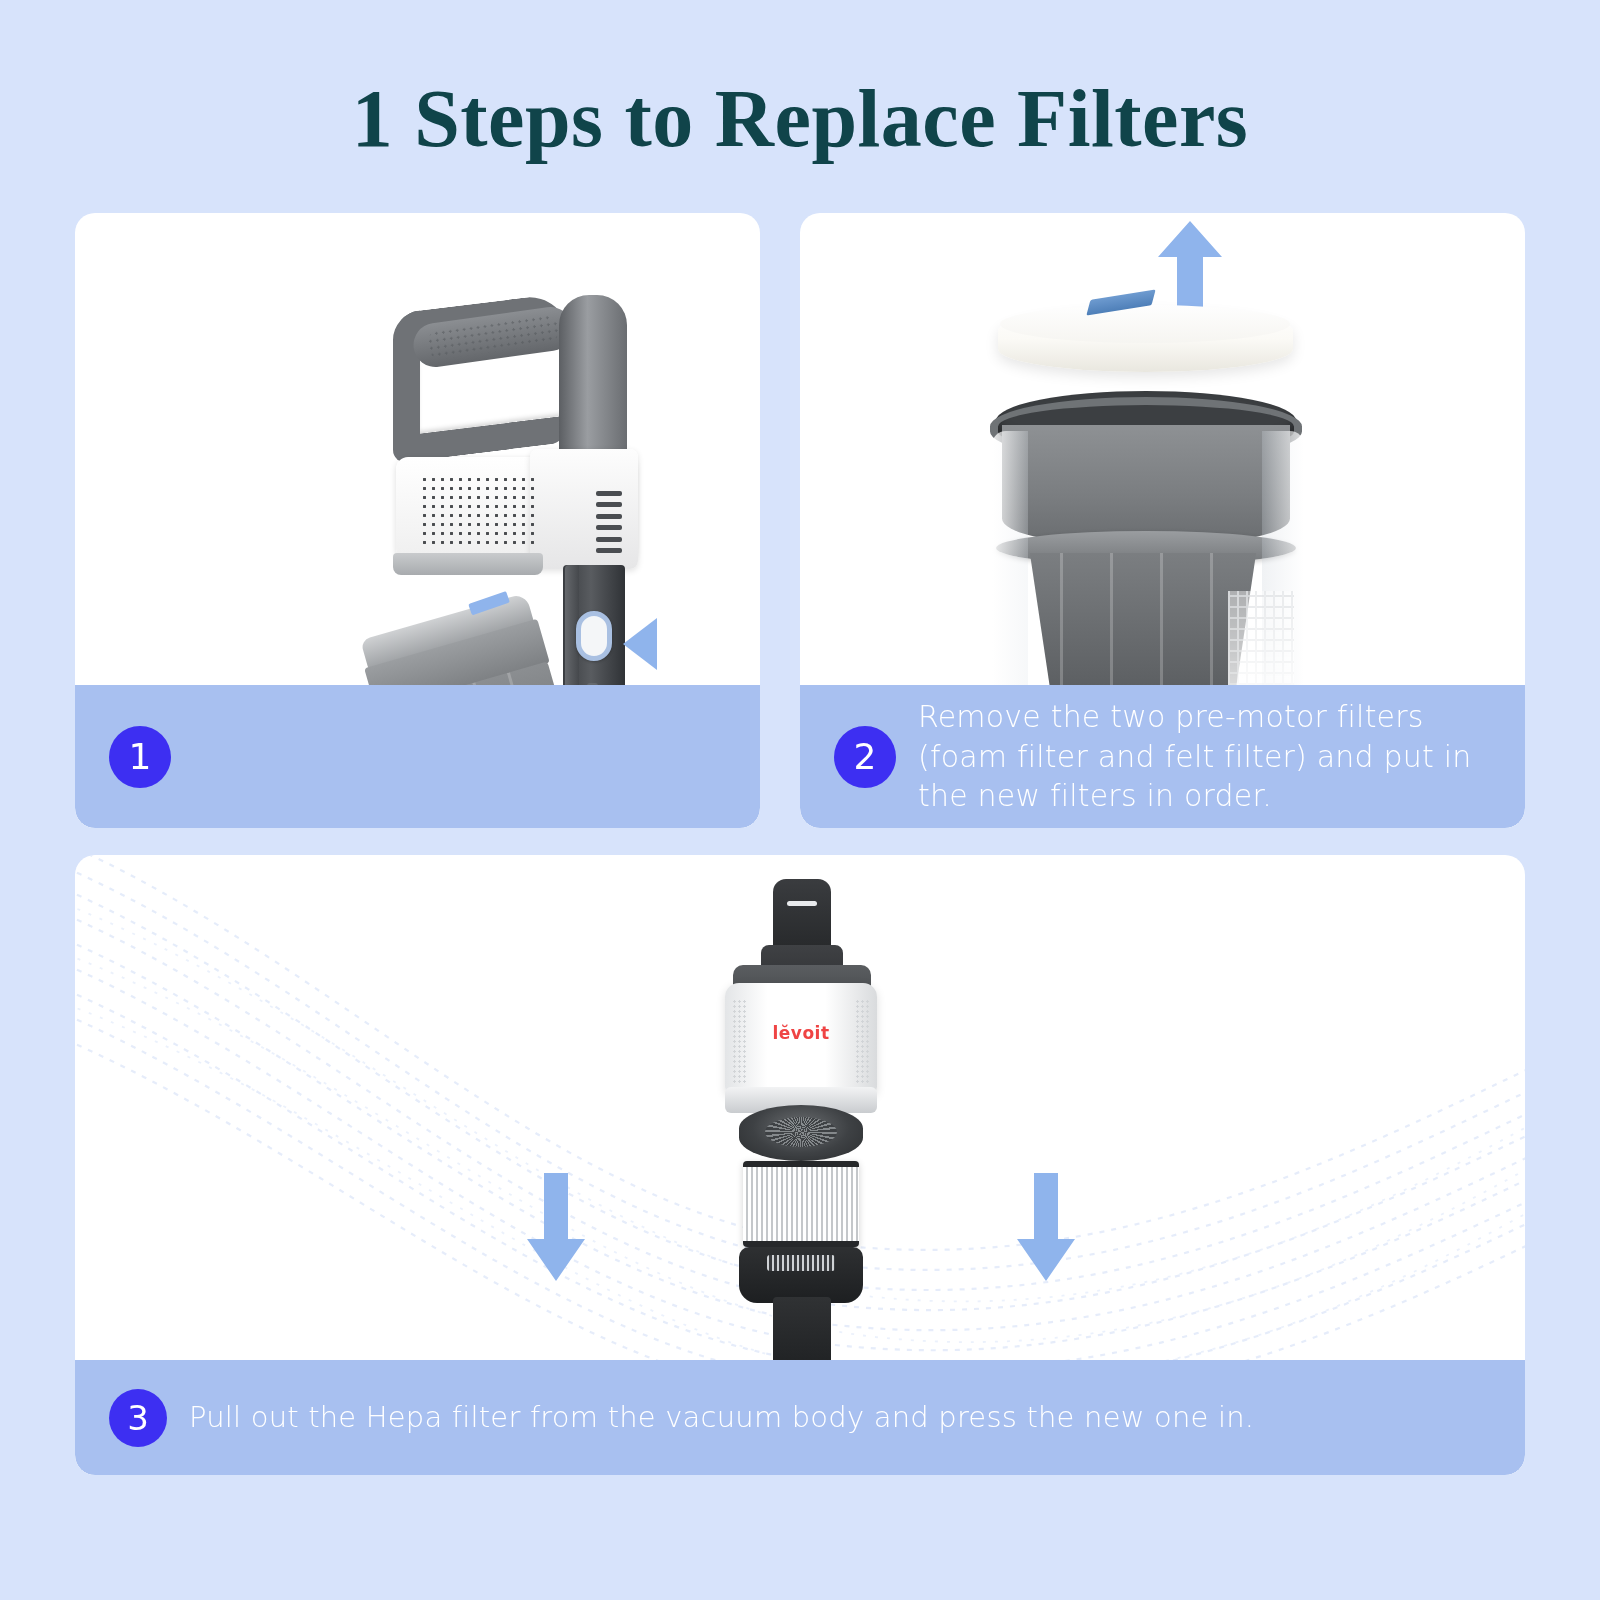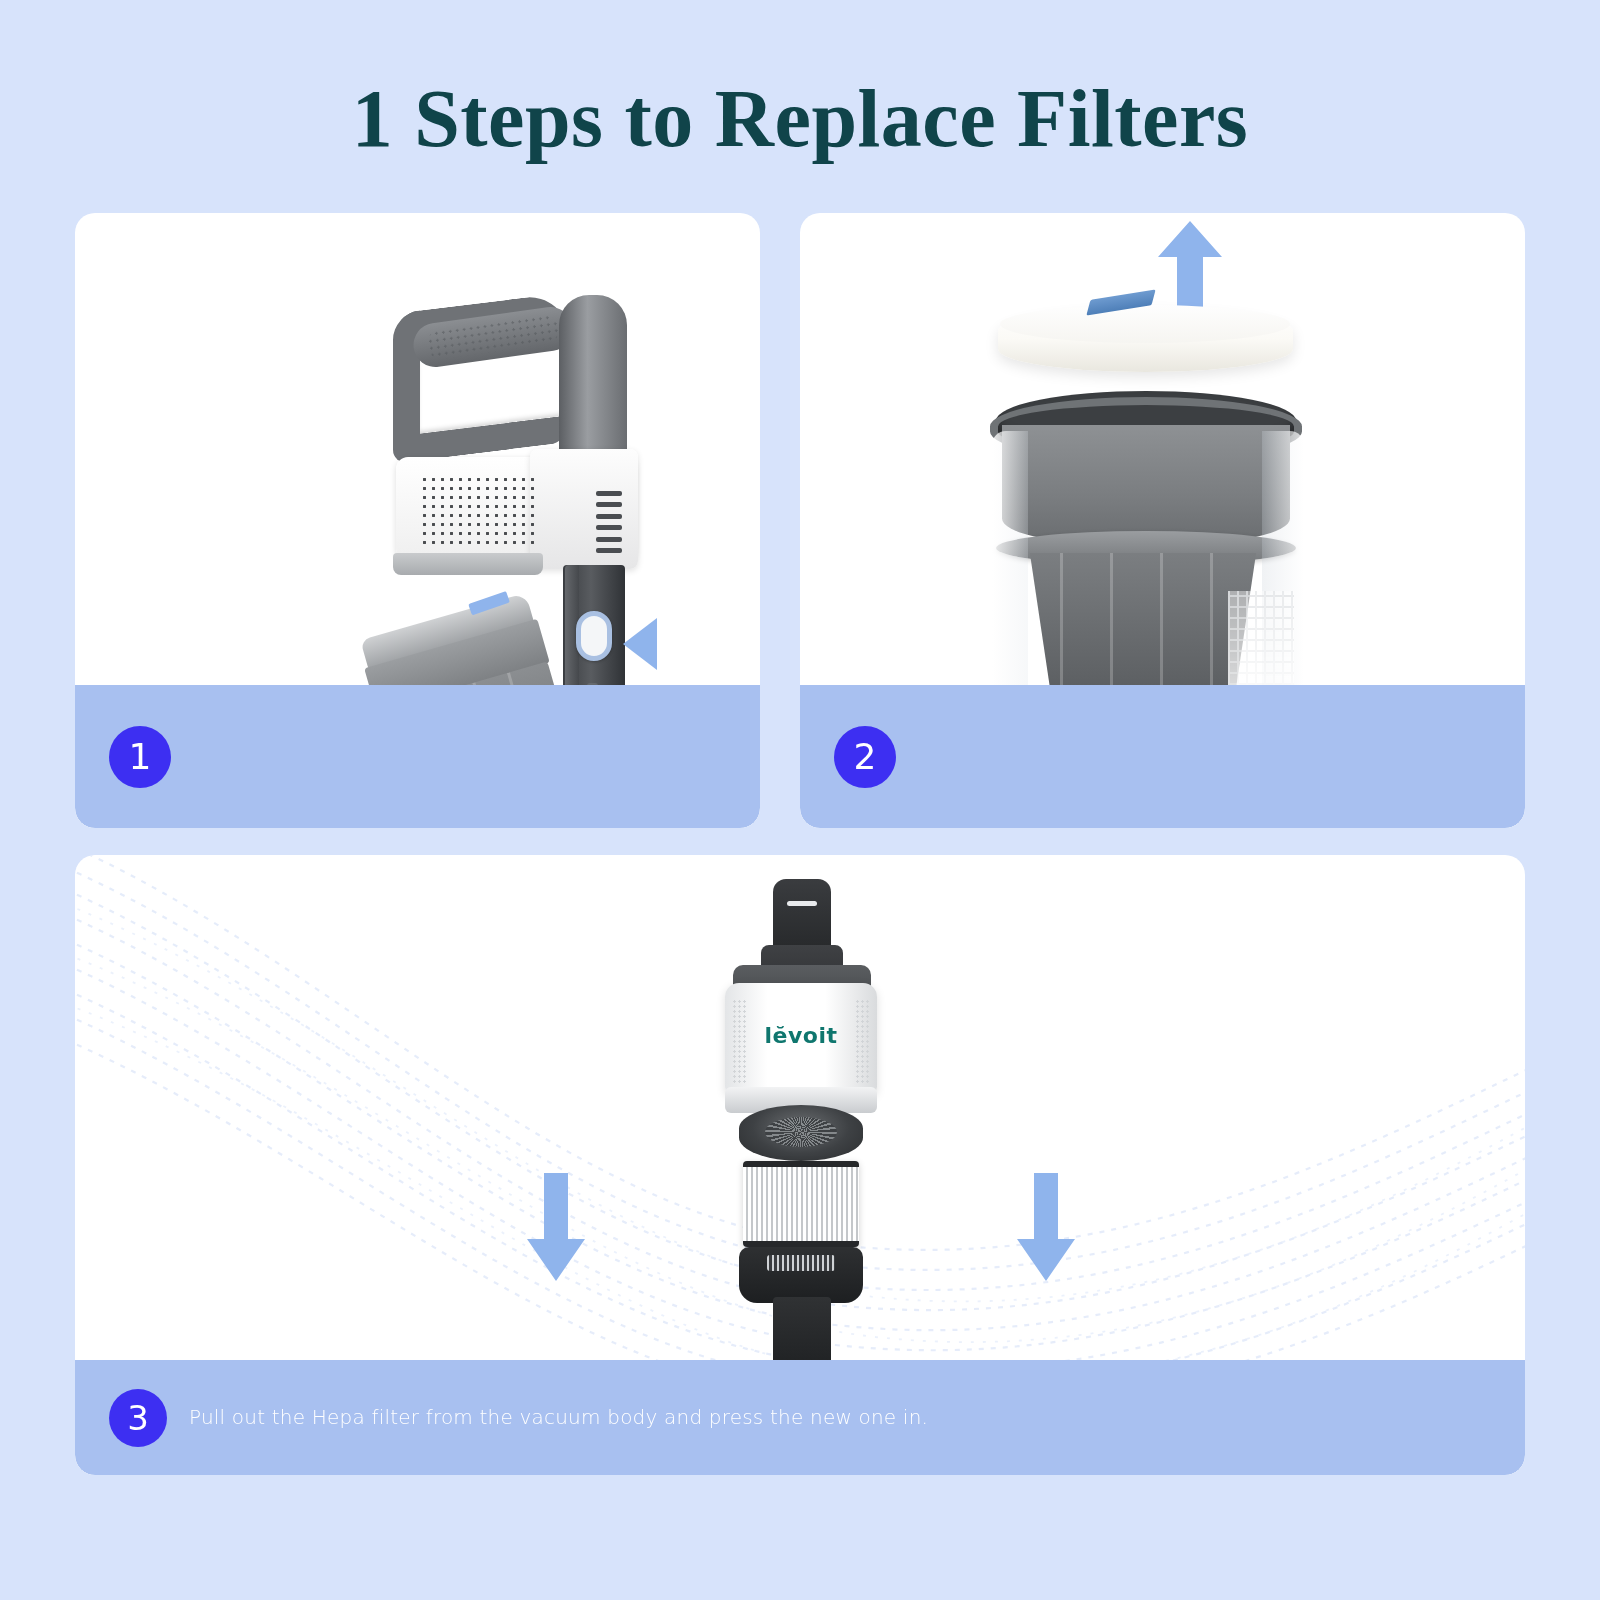"Remove the two pre-motor filters" div.caption-text { html: none -> <div>Remove the two pre-motor filters (foam filter and felt filter) and put in the new filters in order.</div> }
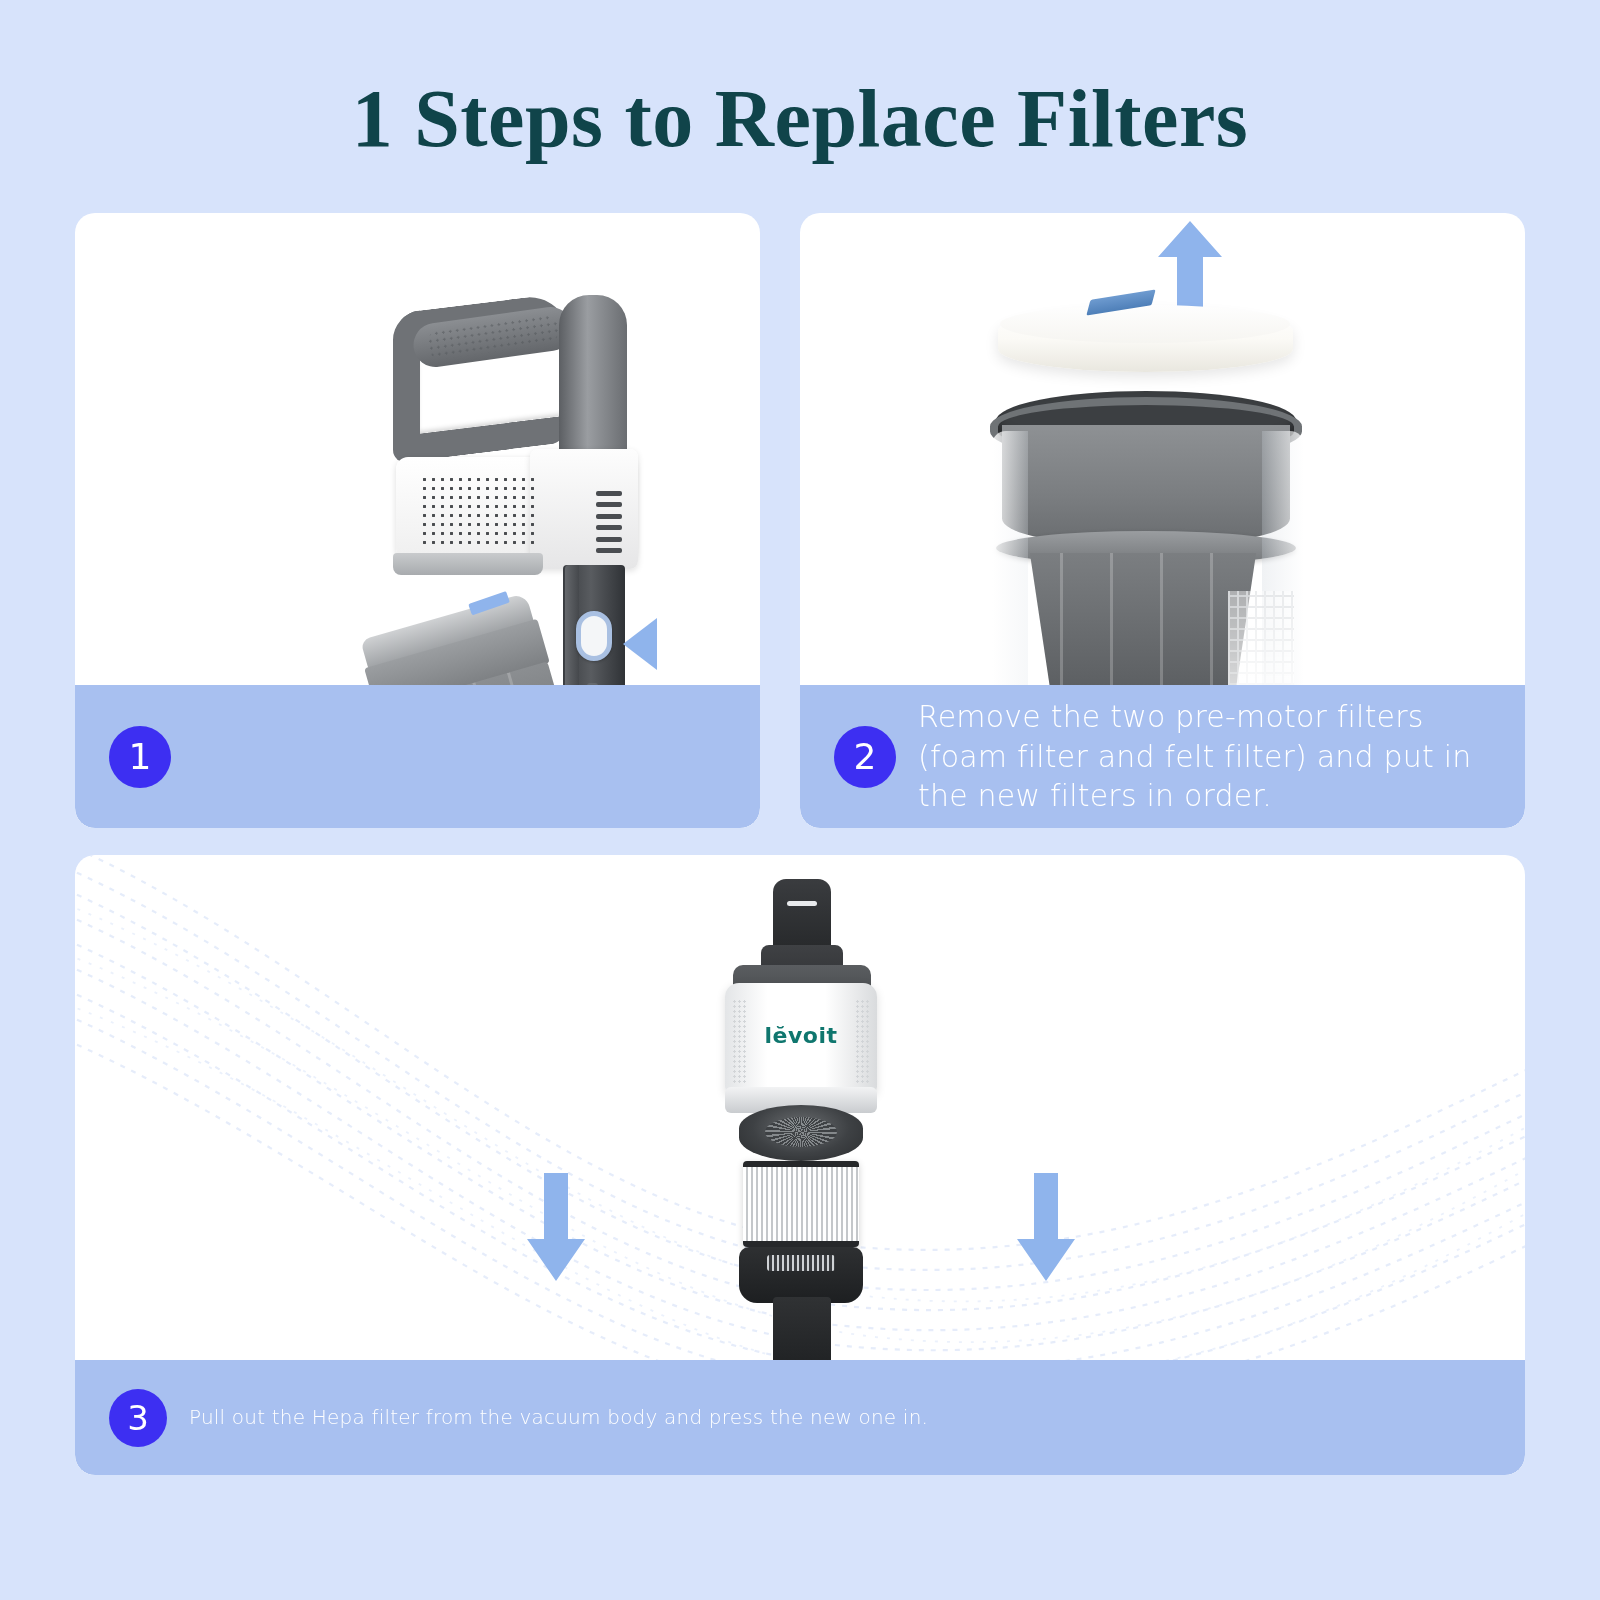"lĕvoit" .v3 .logo { color: #0f766e -> #ef4444; font-size: 22px -> 17px }
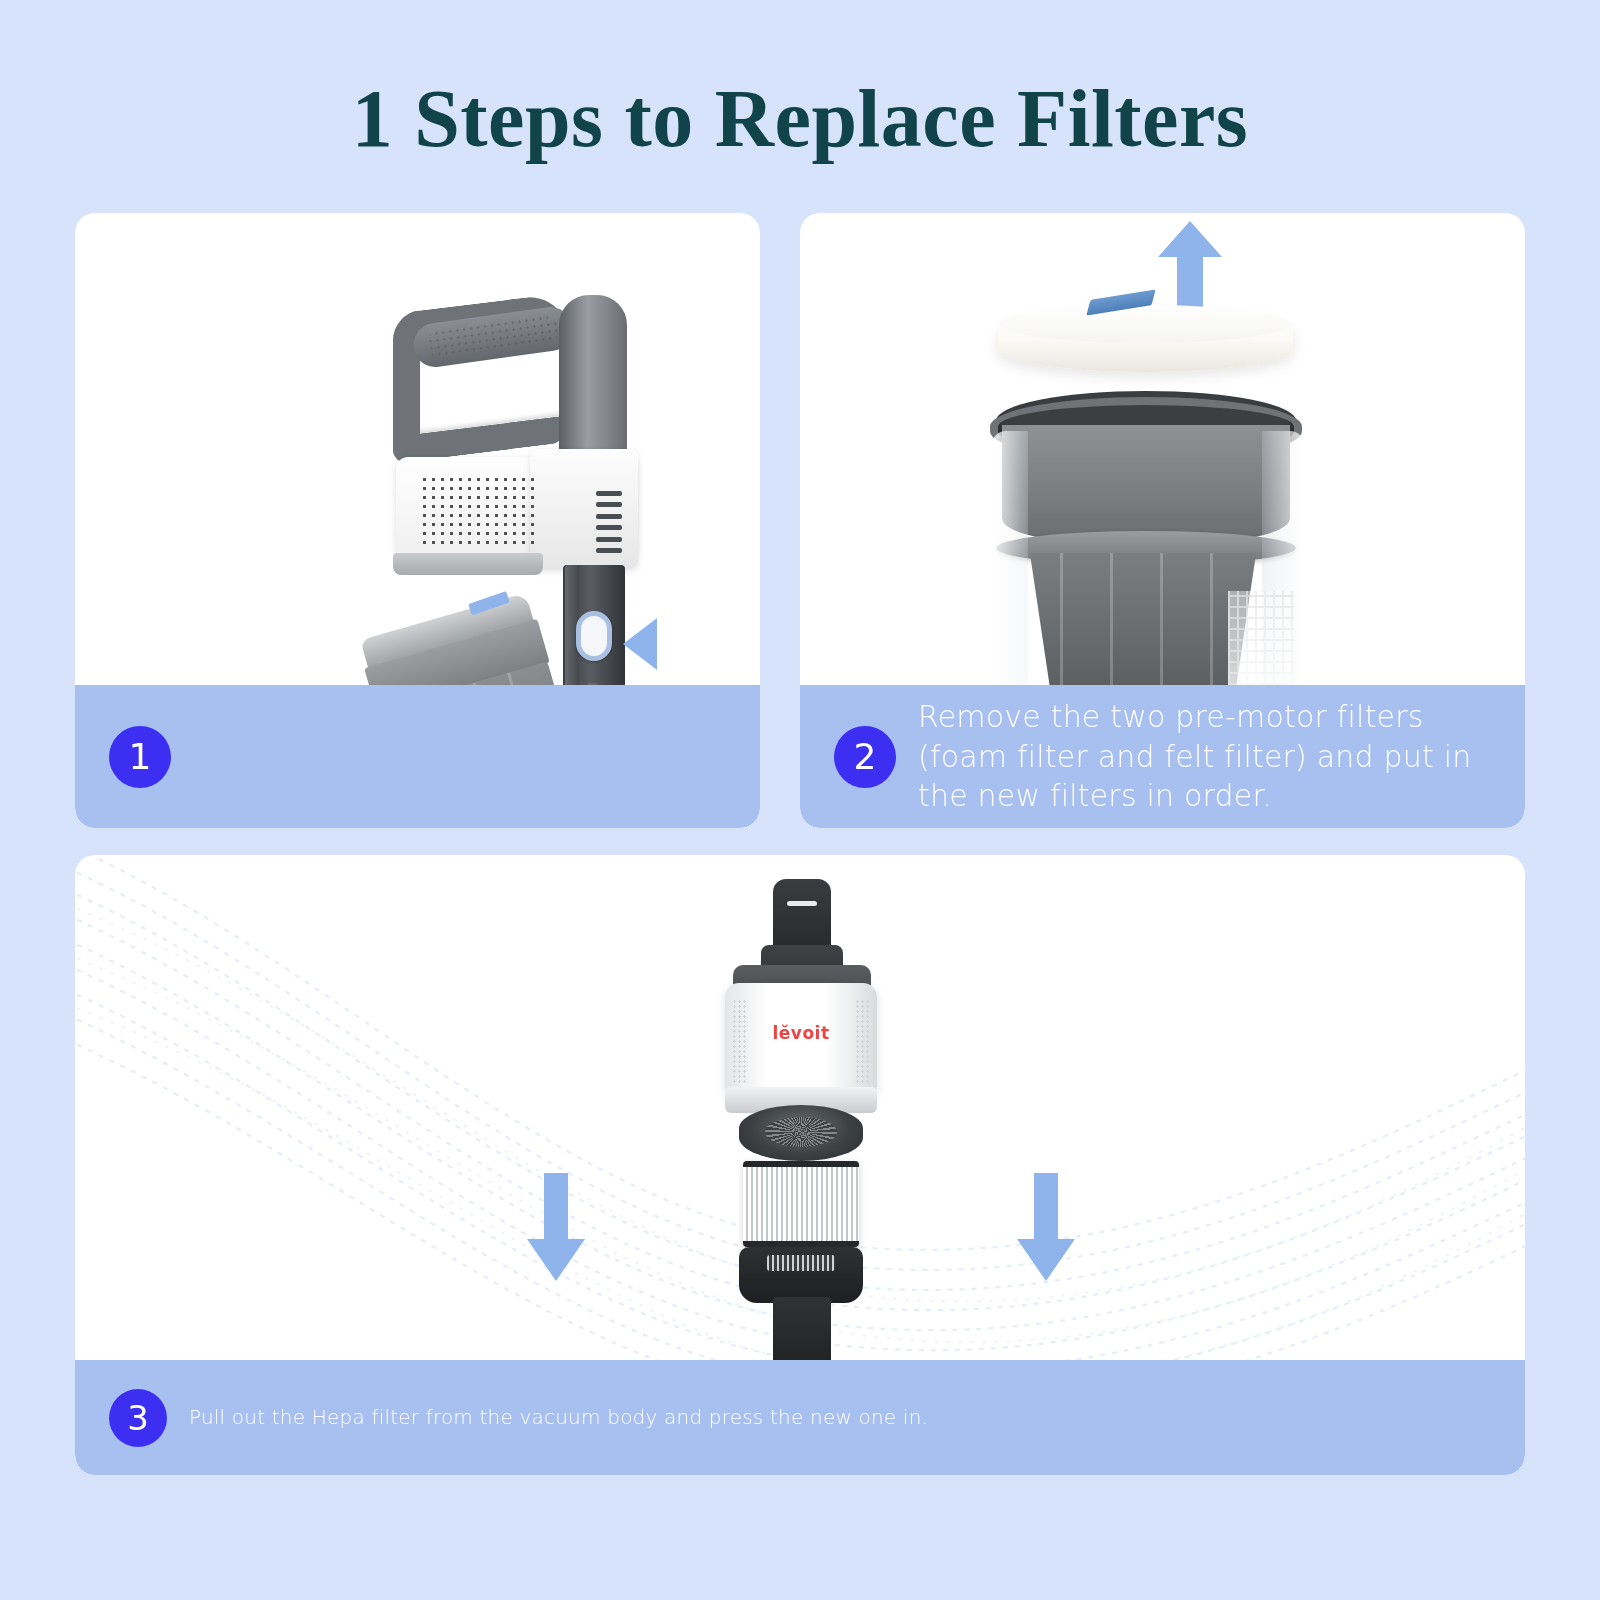"Pull out the Hepa filter" #cap3 .caption-text { font-size: 20px -> 29px }
